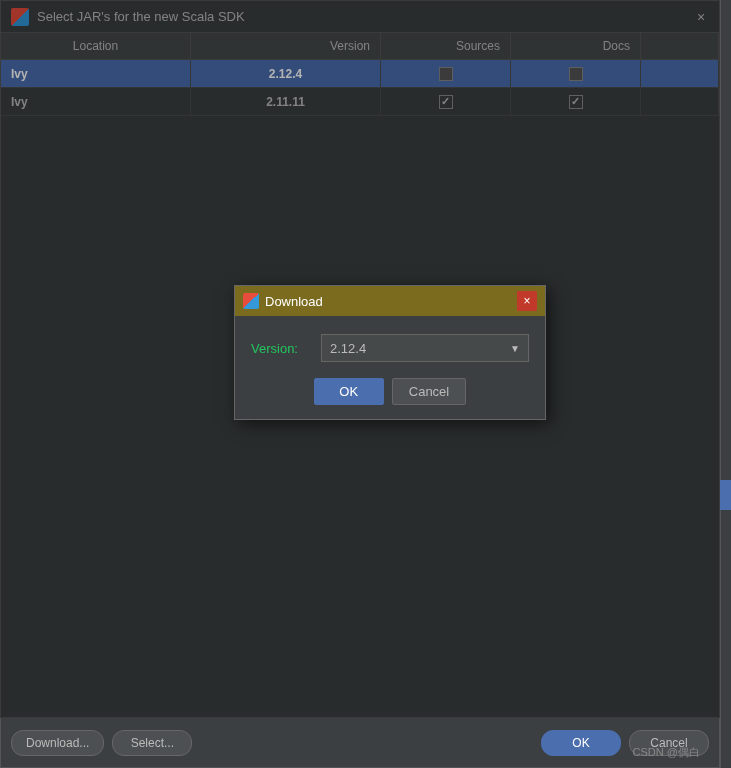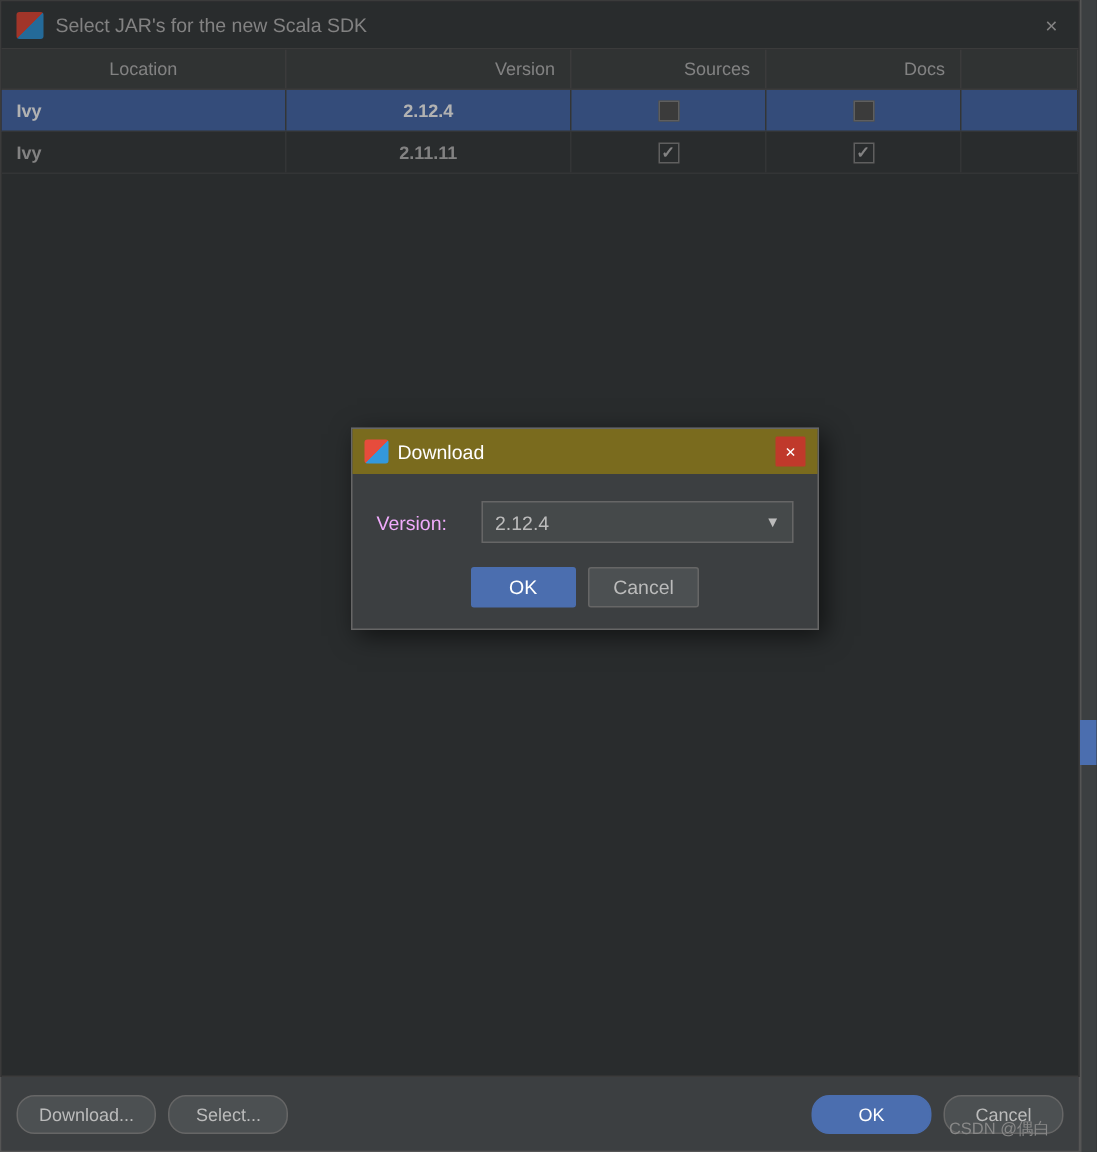"Version:" .dialog-label { color: #f0abfc -> #22c55e }
